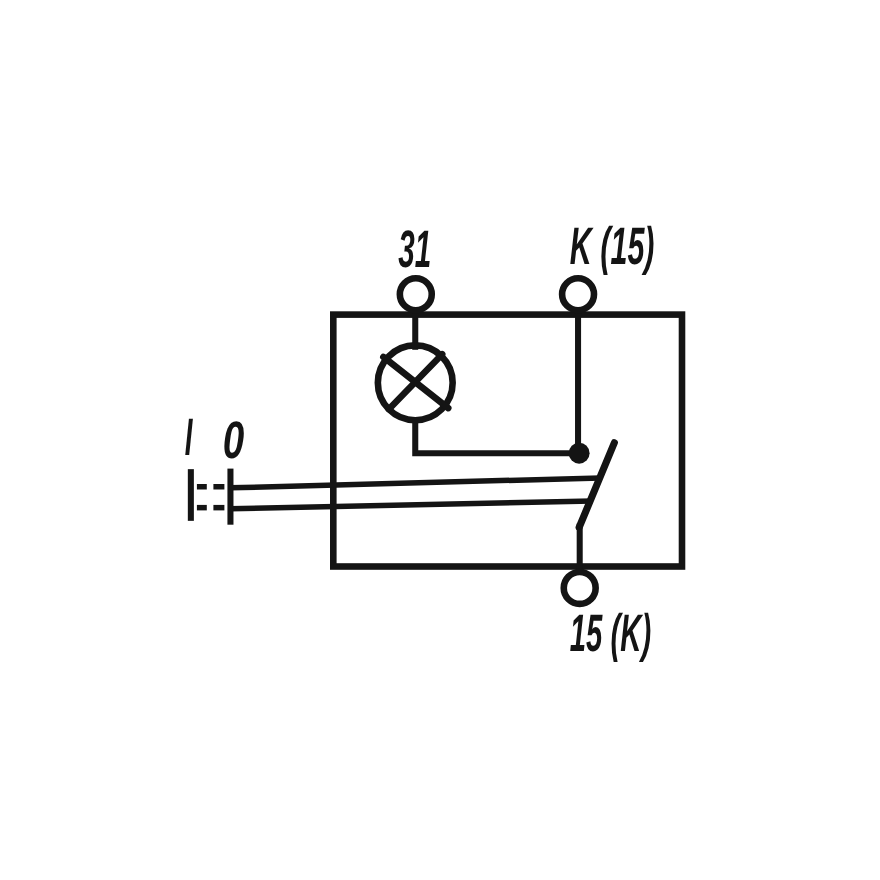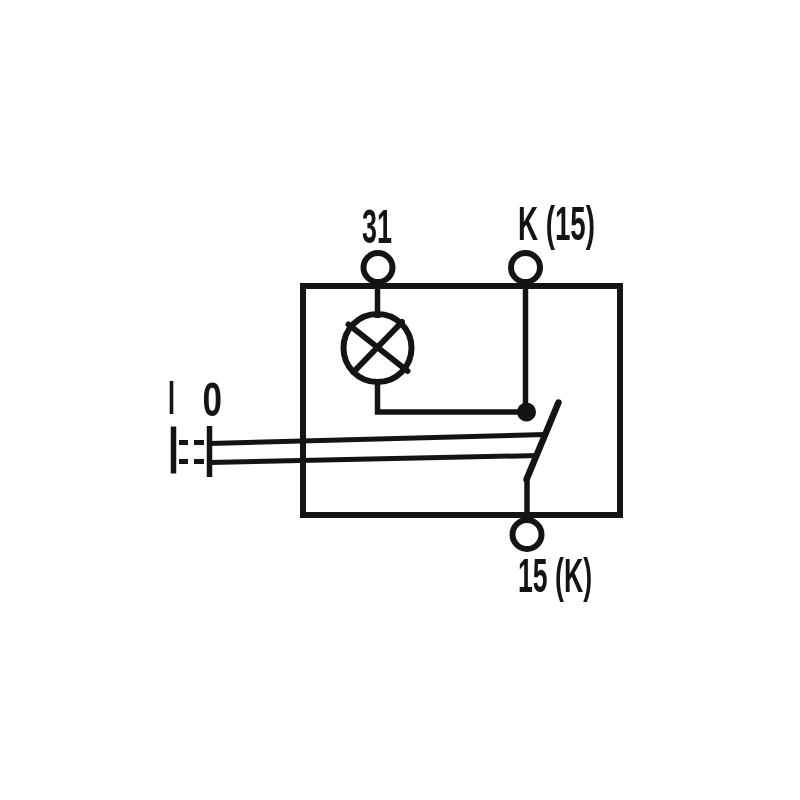"31" #stage { font-style: none -> italic }
